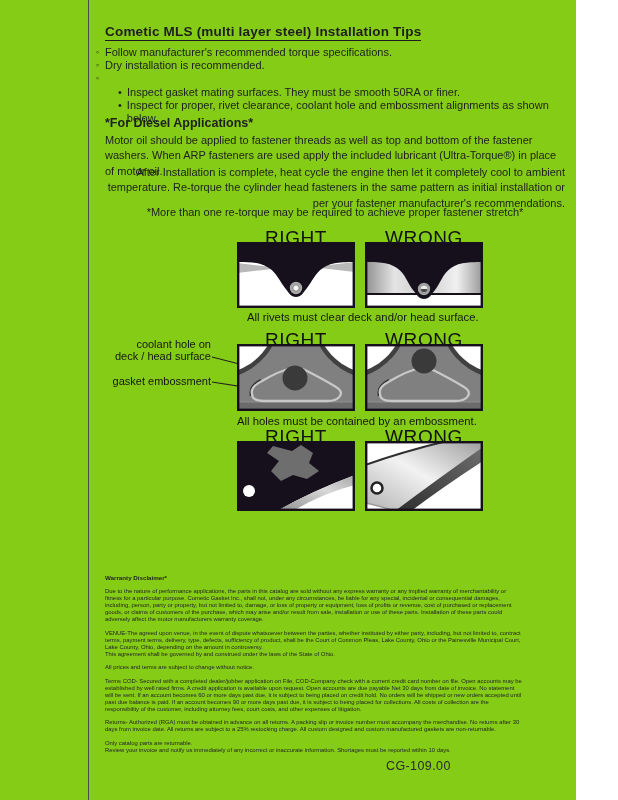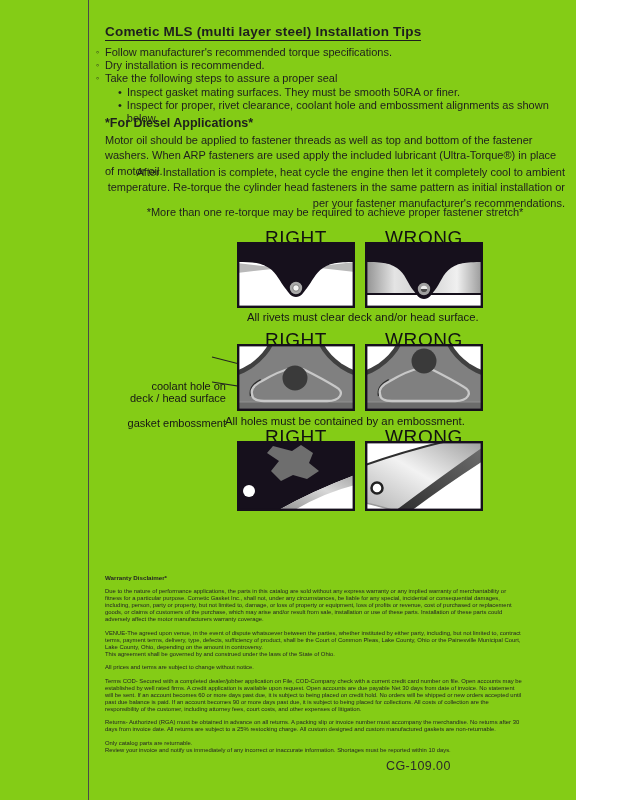"Take the following steps to" span { html: <span>Take the following steps to assure a proper seal</span> -> none }
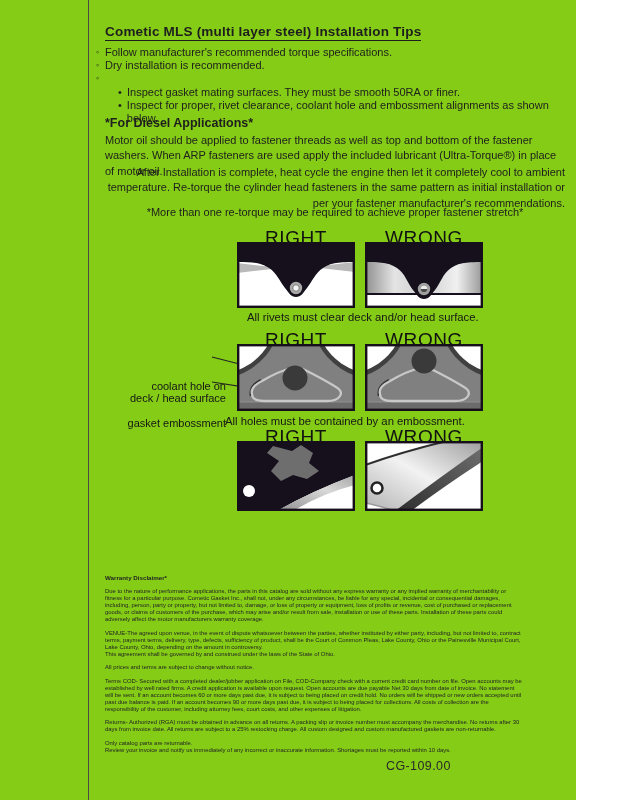"coolant hole on" .ann { left: 115px -> 100px; margin-top: 42px -> none }
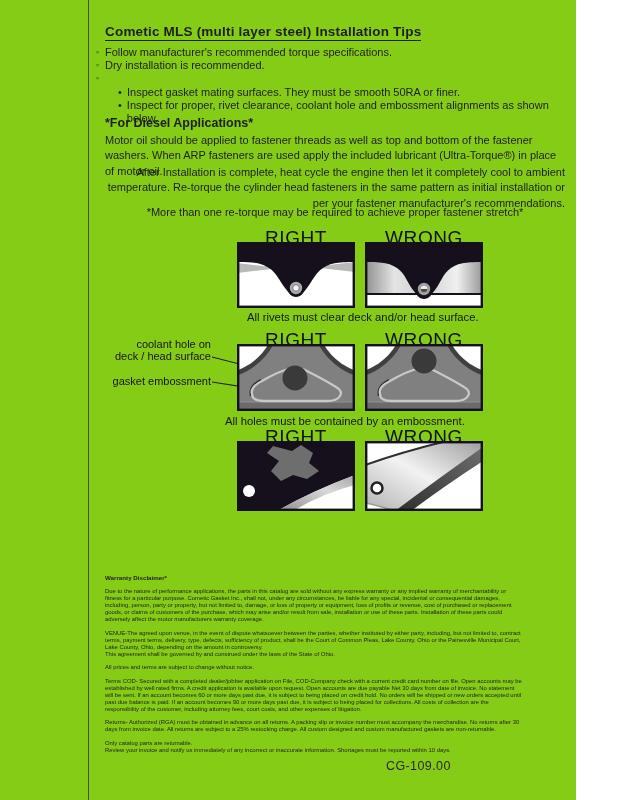"All holes must be contained" div.abs { left: 225px -> 237px }
